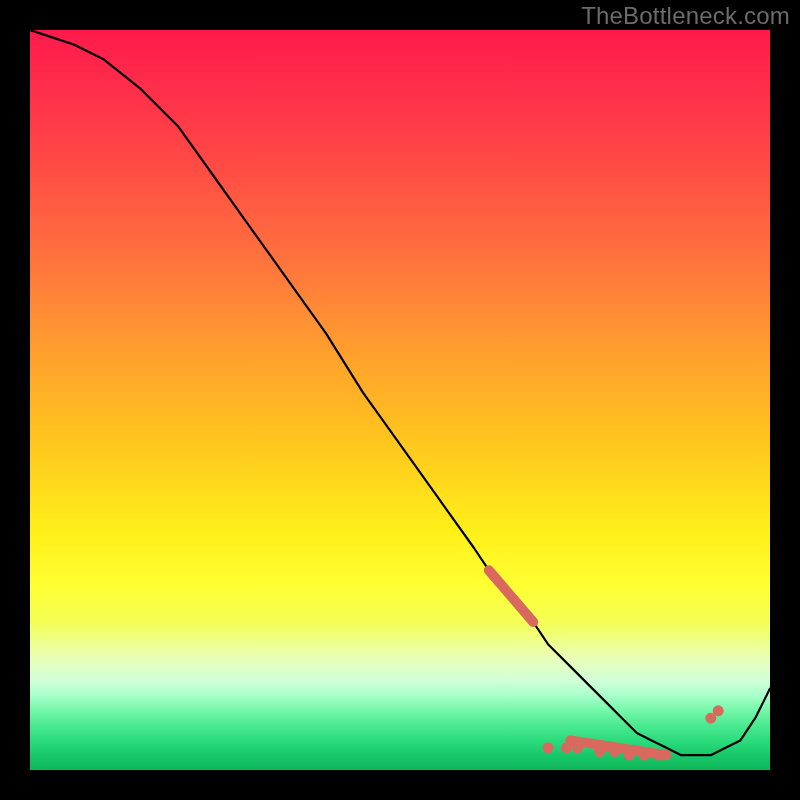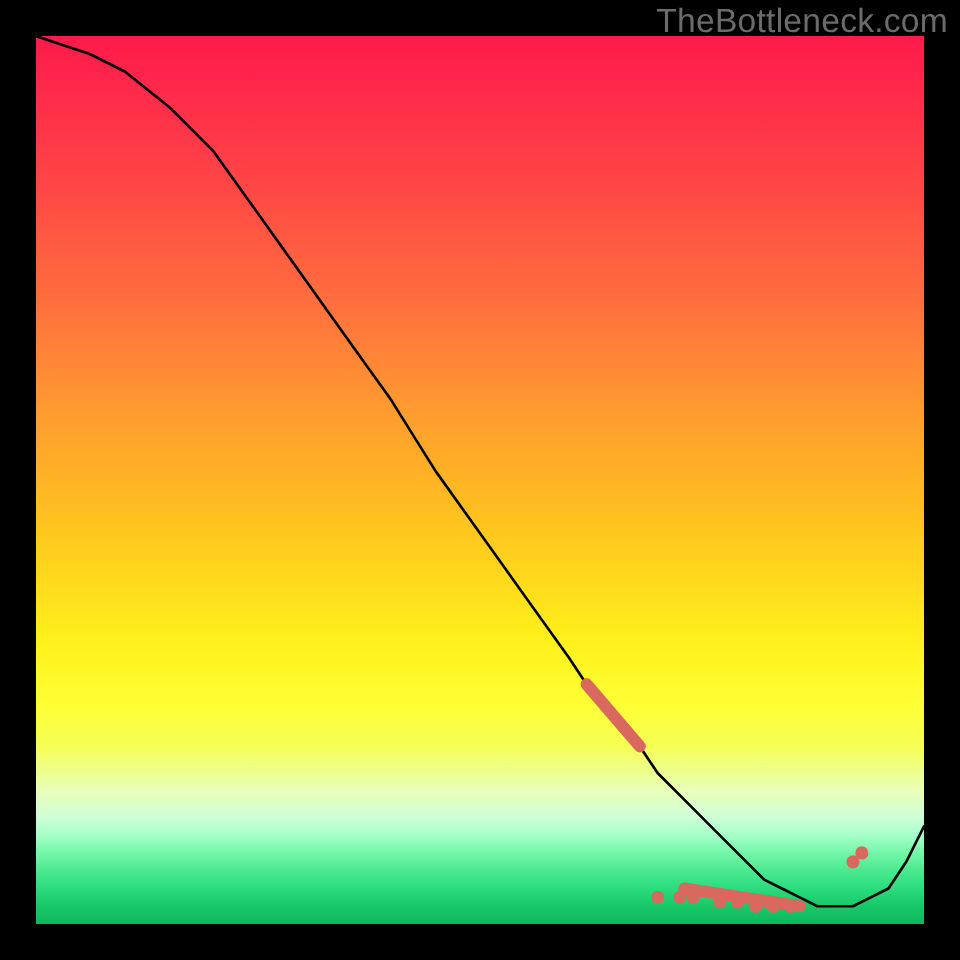"TheBottleneck.com" .attribution { font-size: 28px -> 24px }
